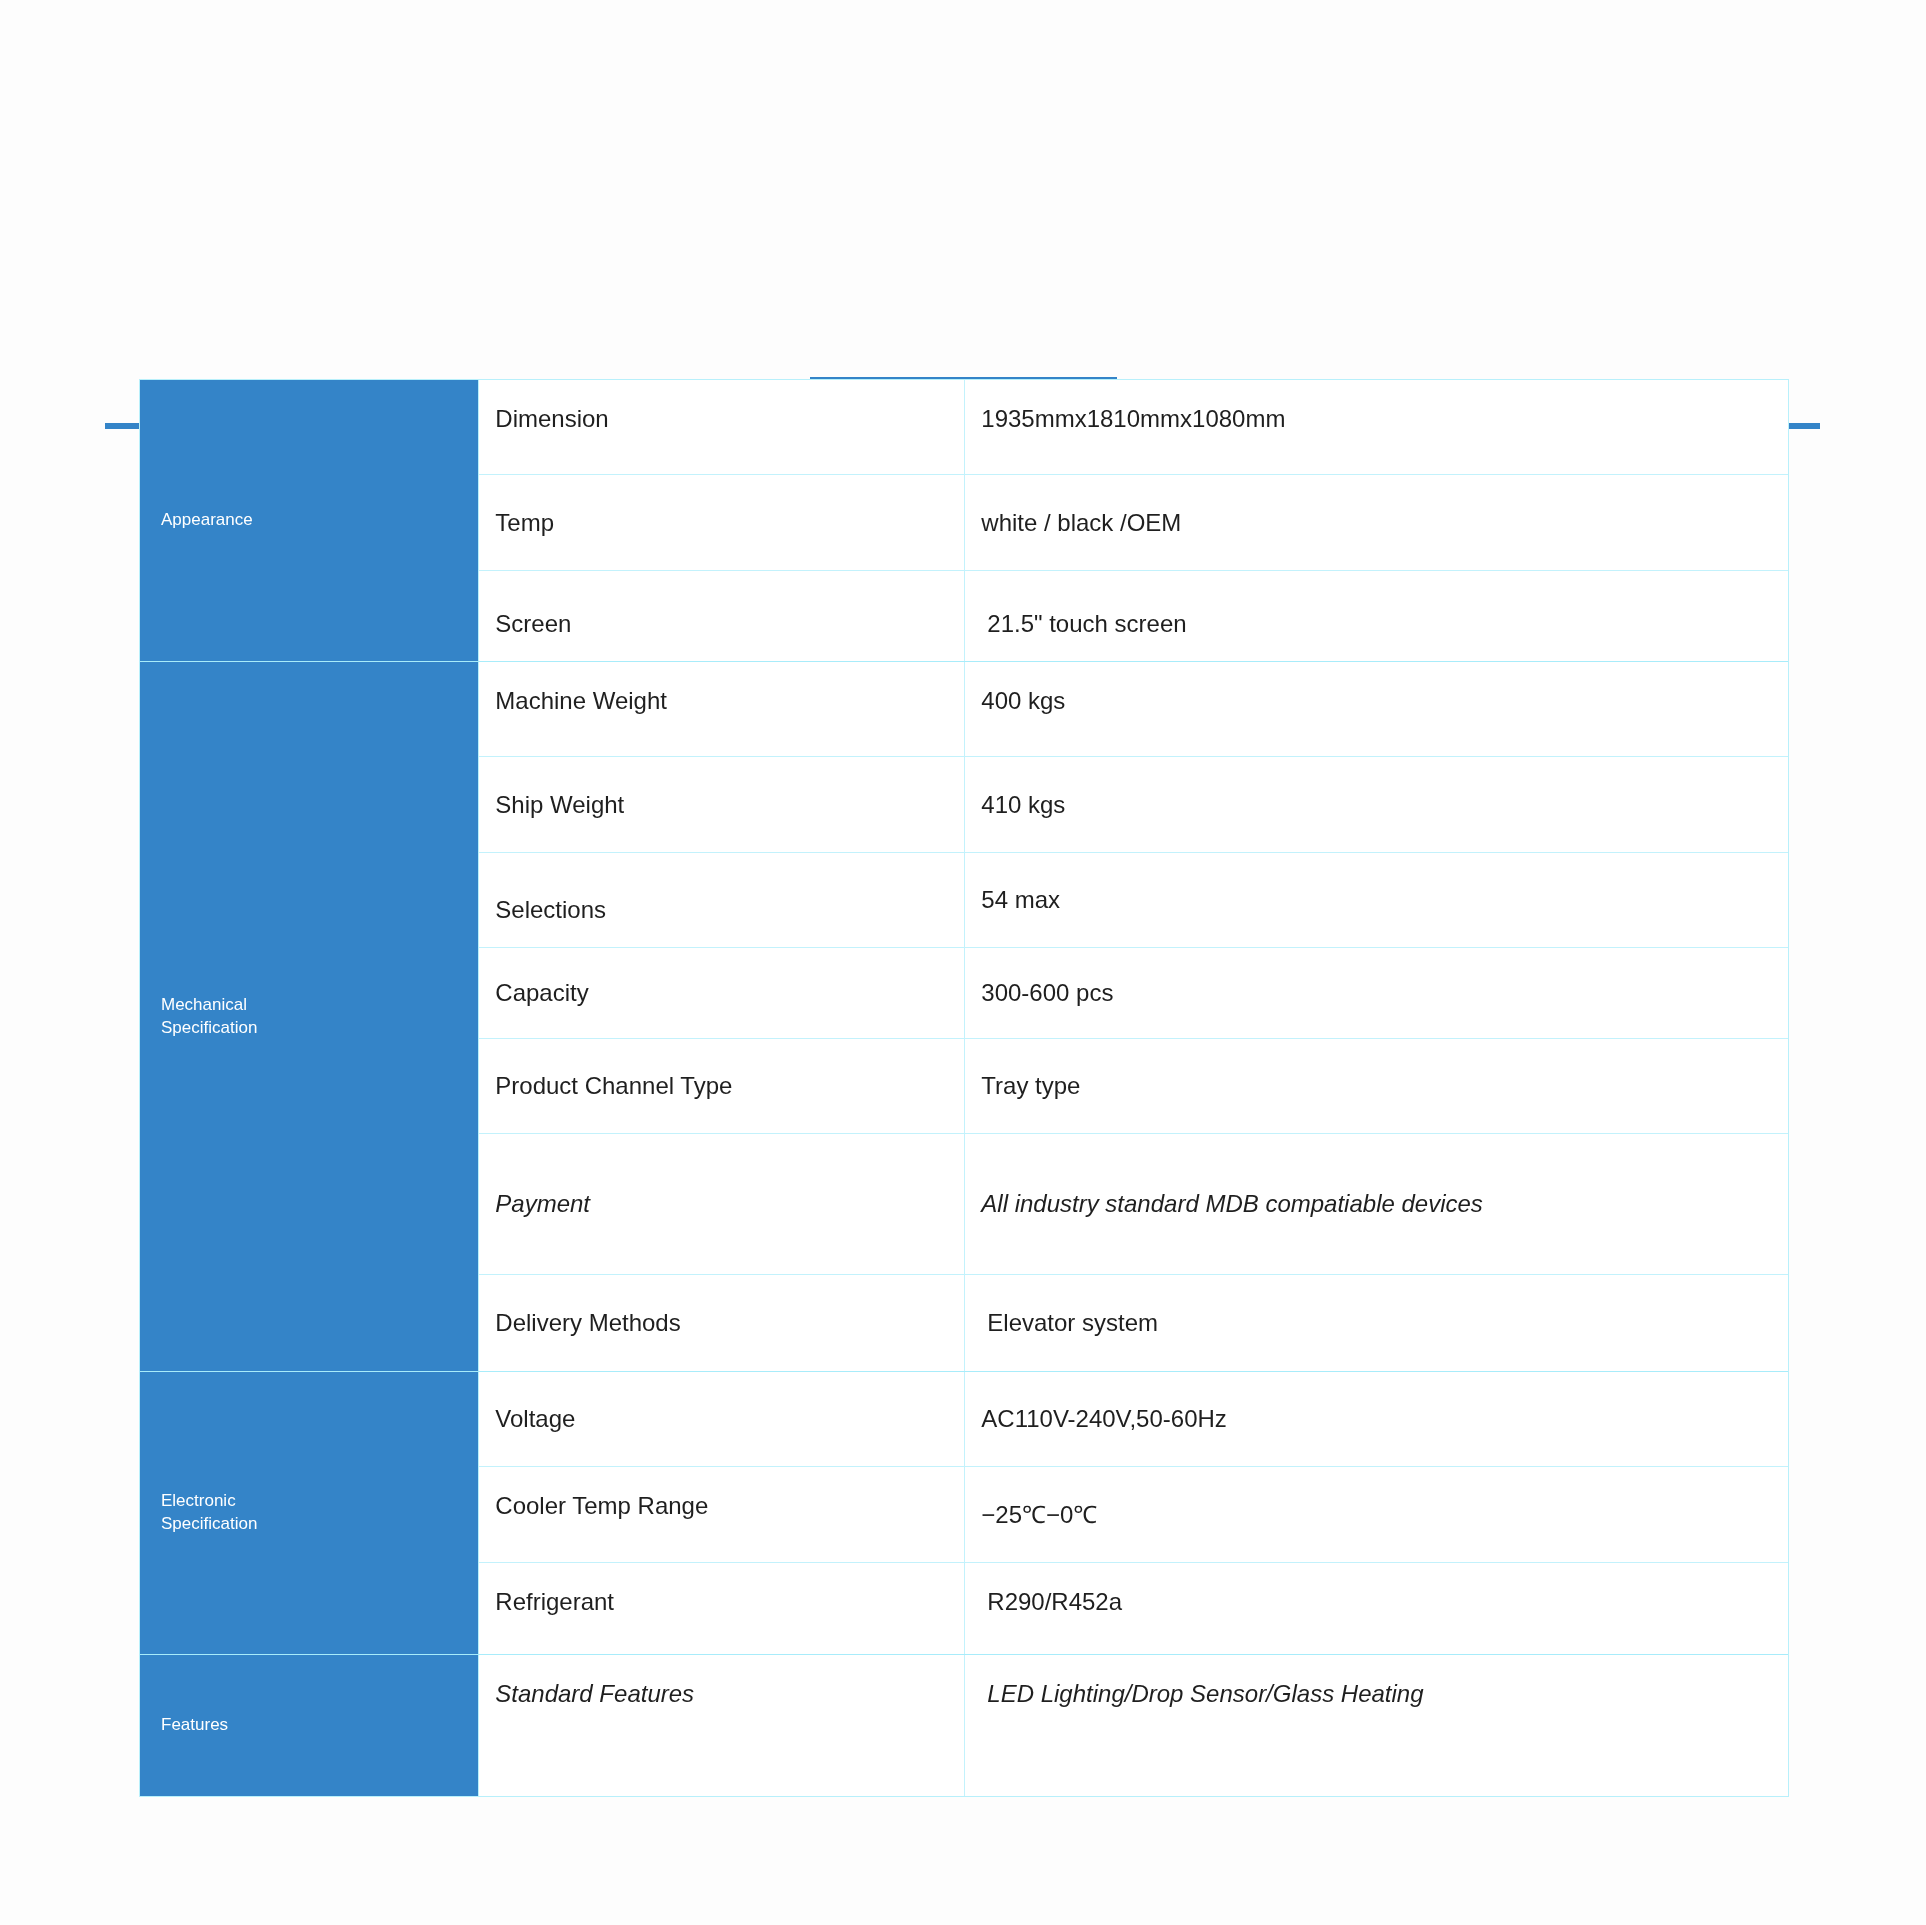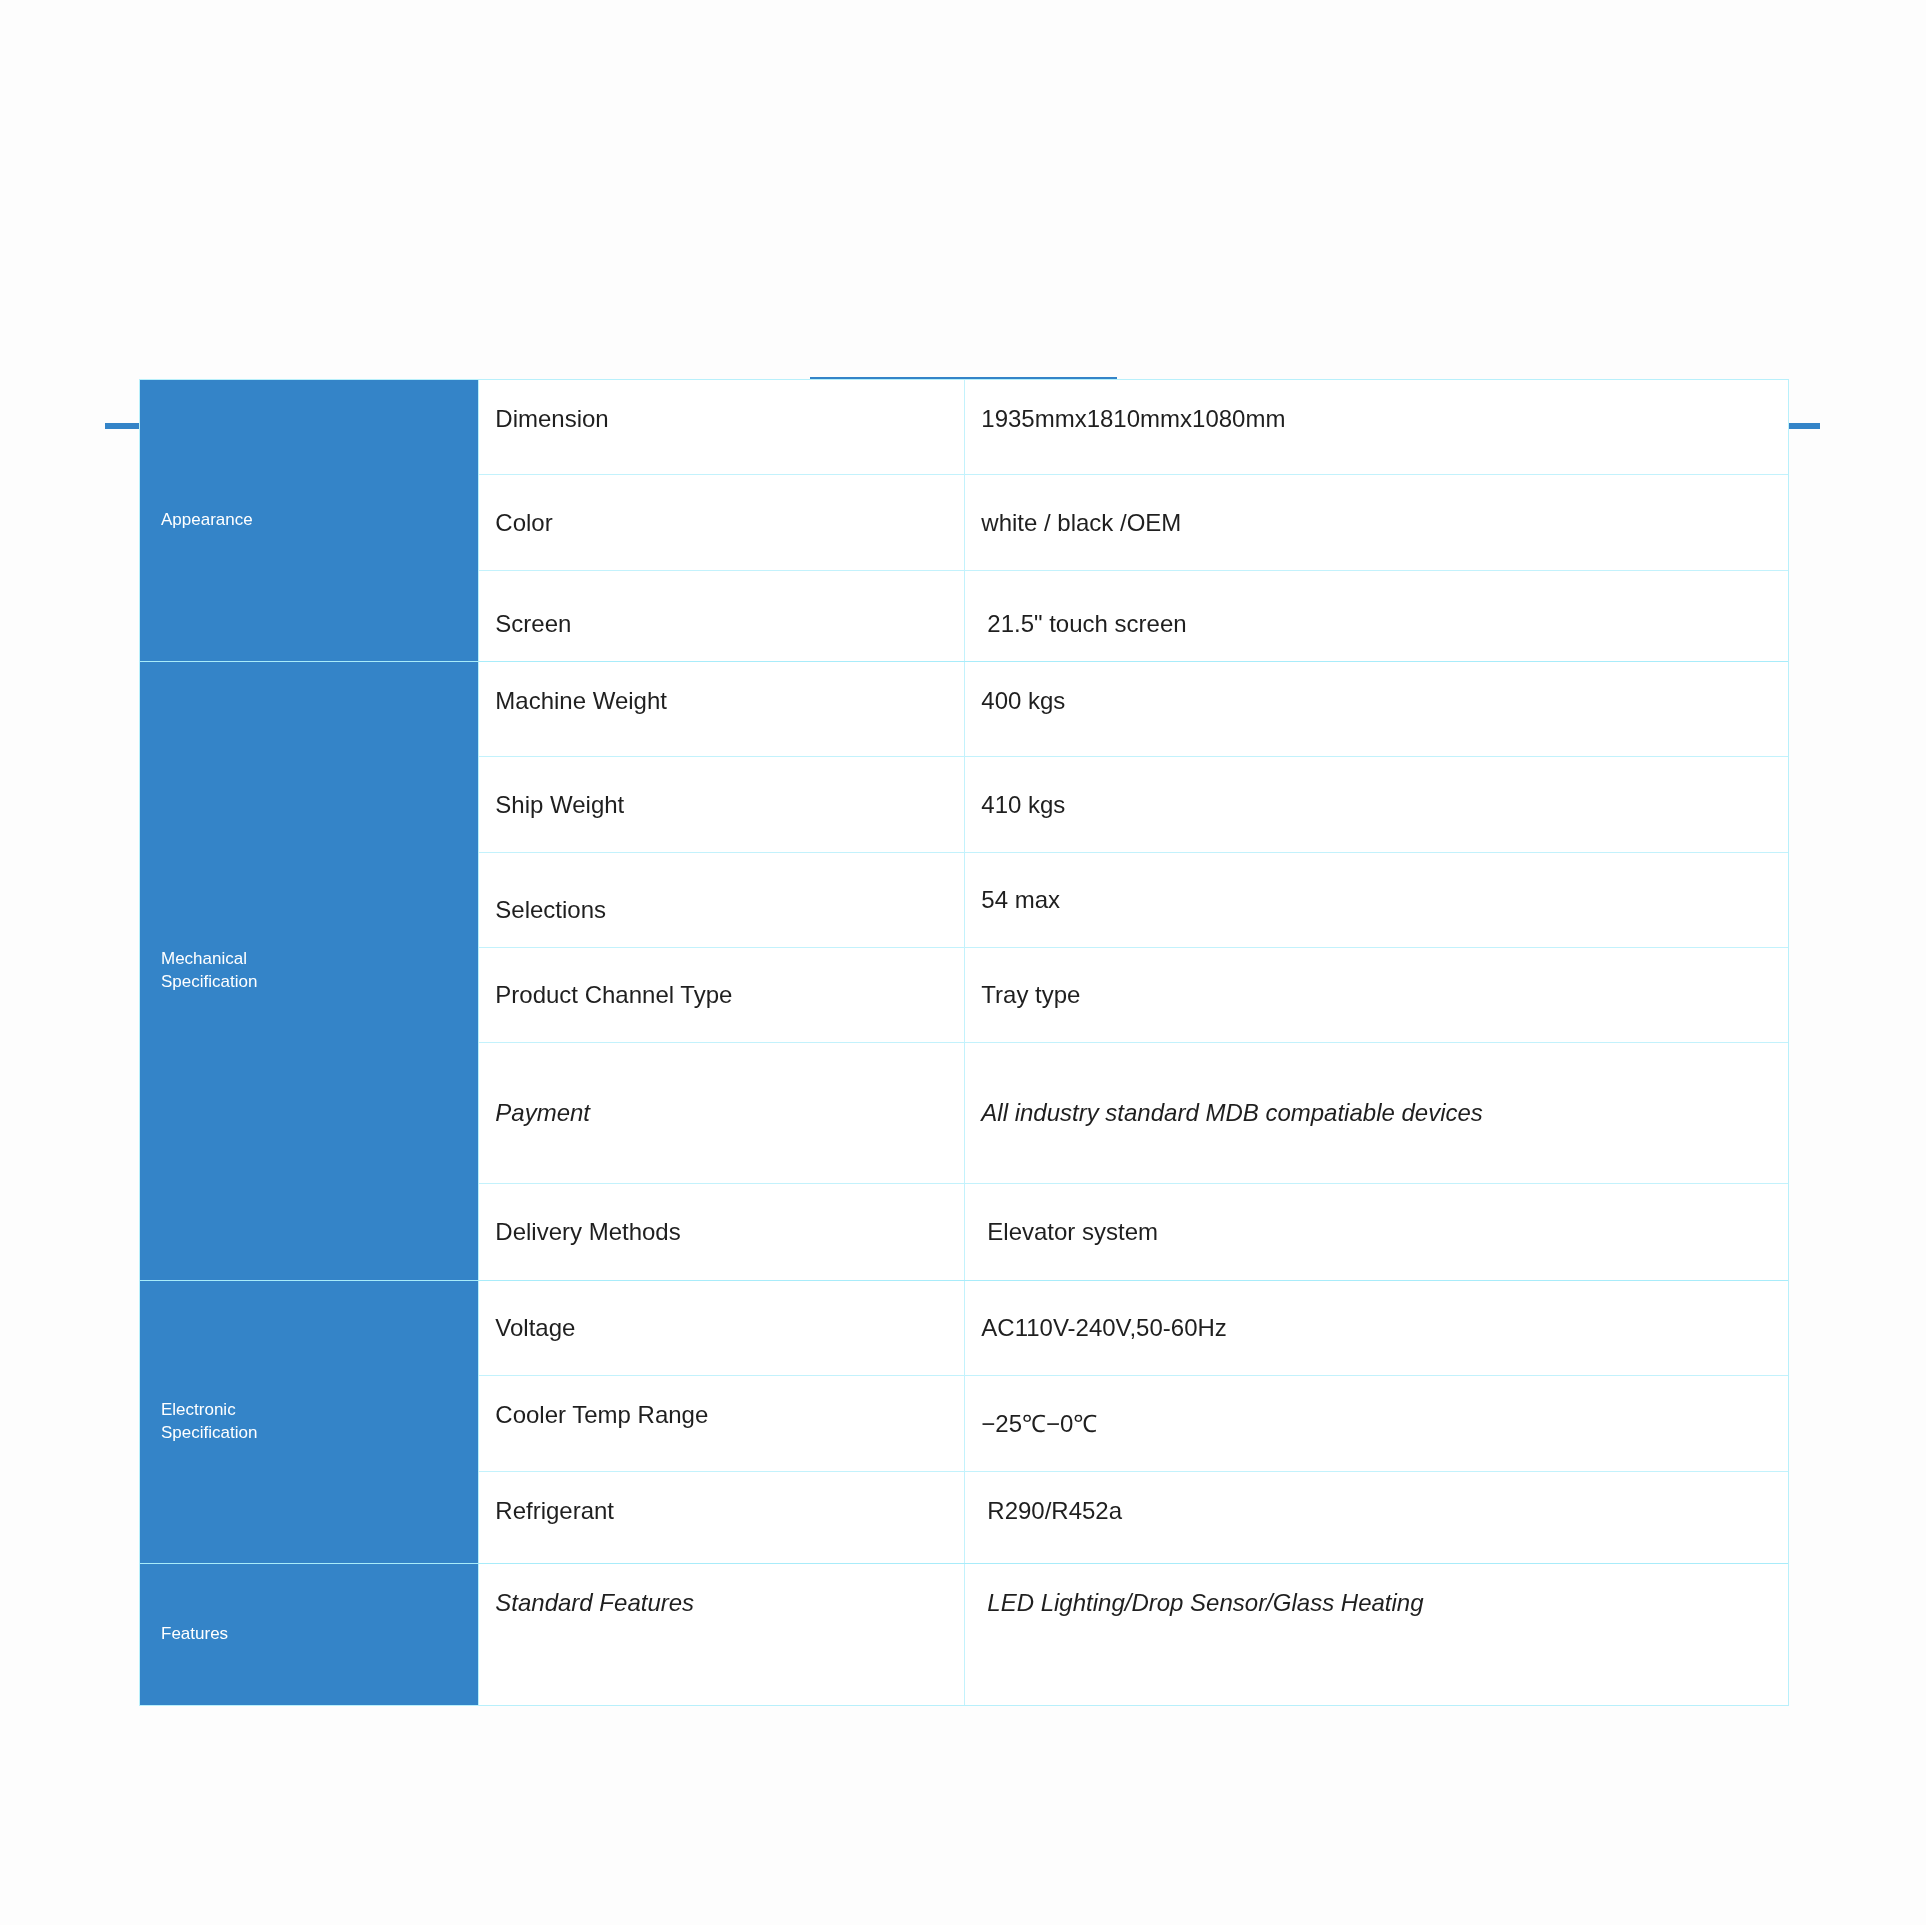"Color" div.cell-key { text: Color -> Temp }
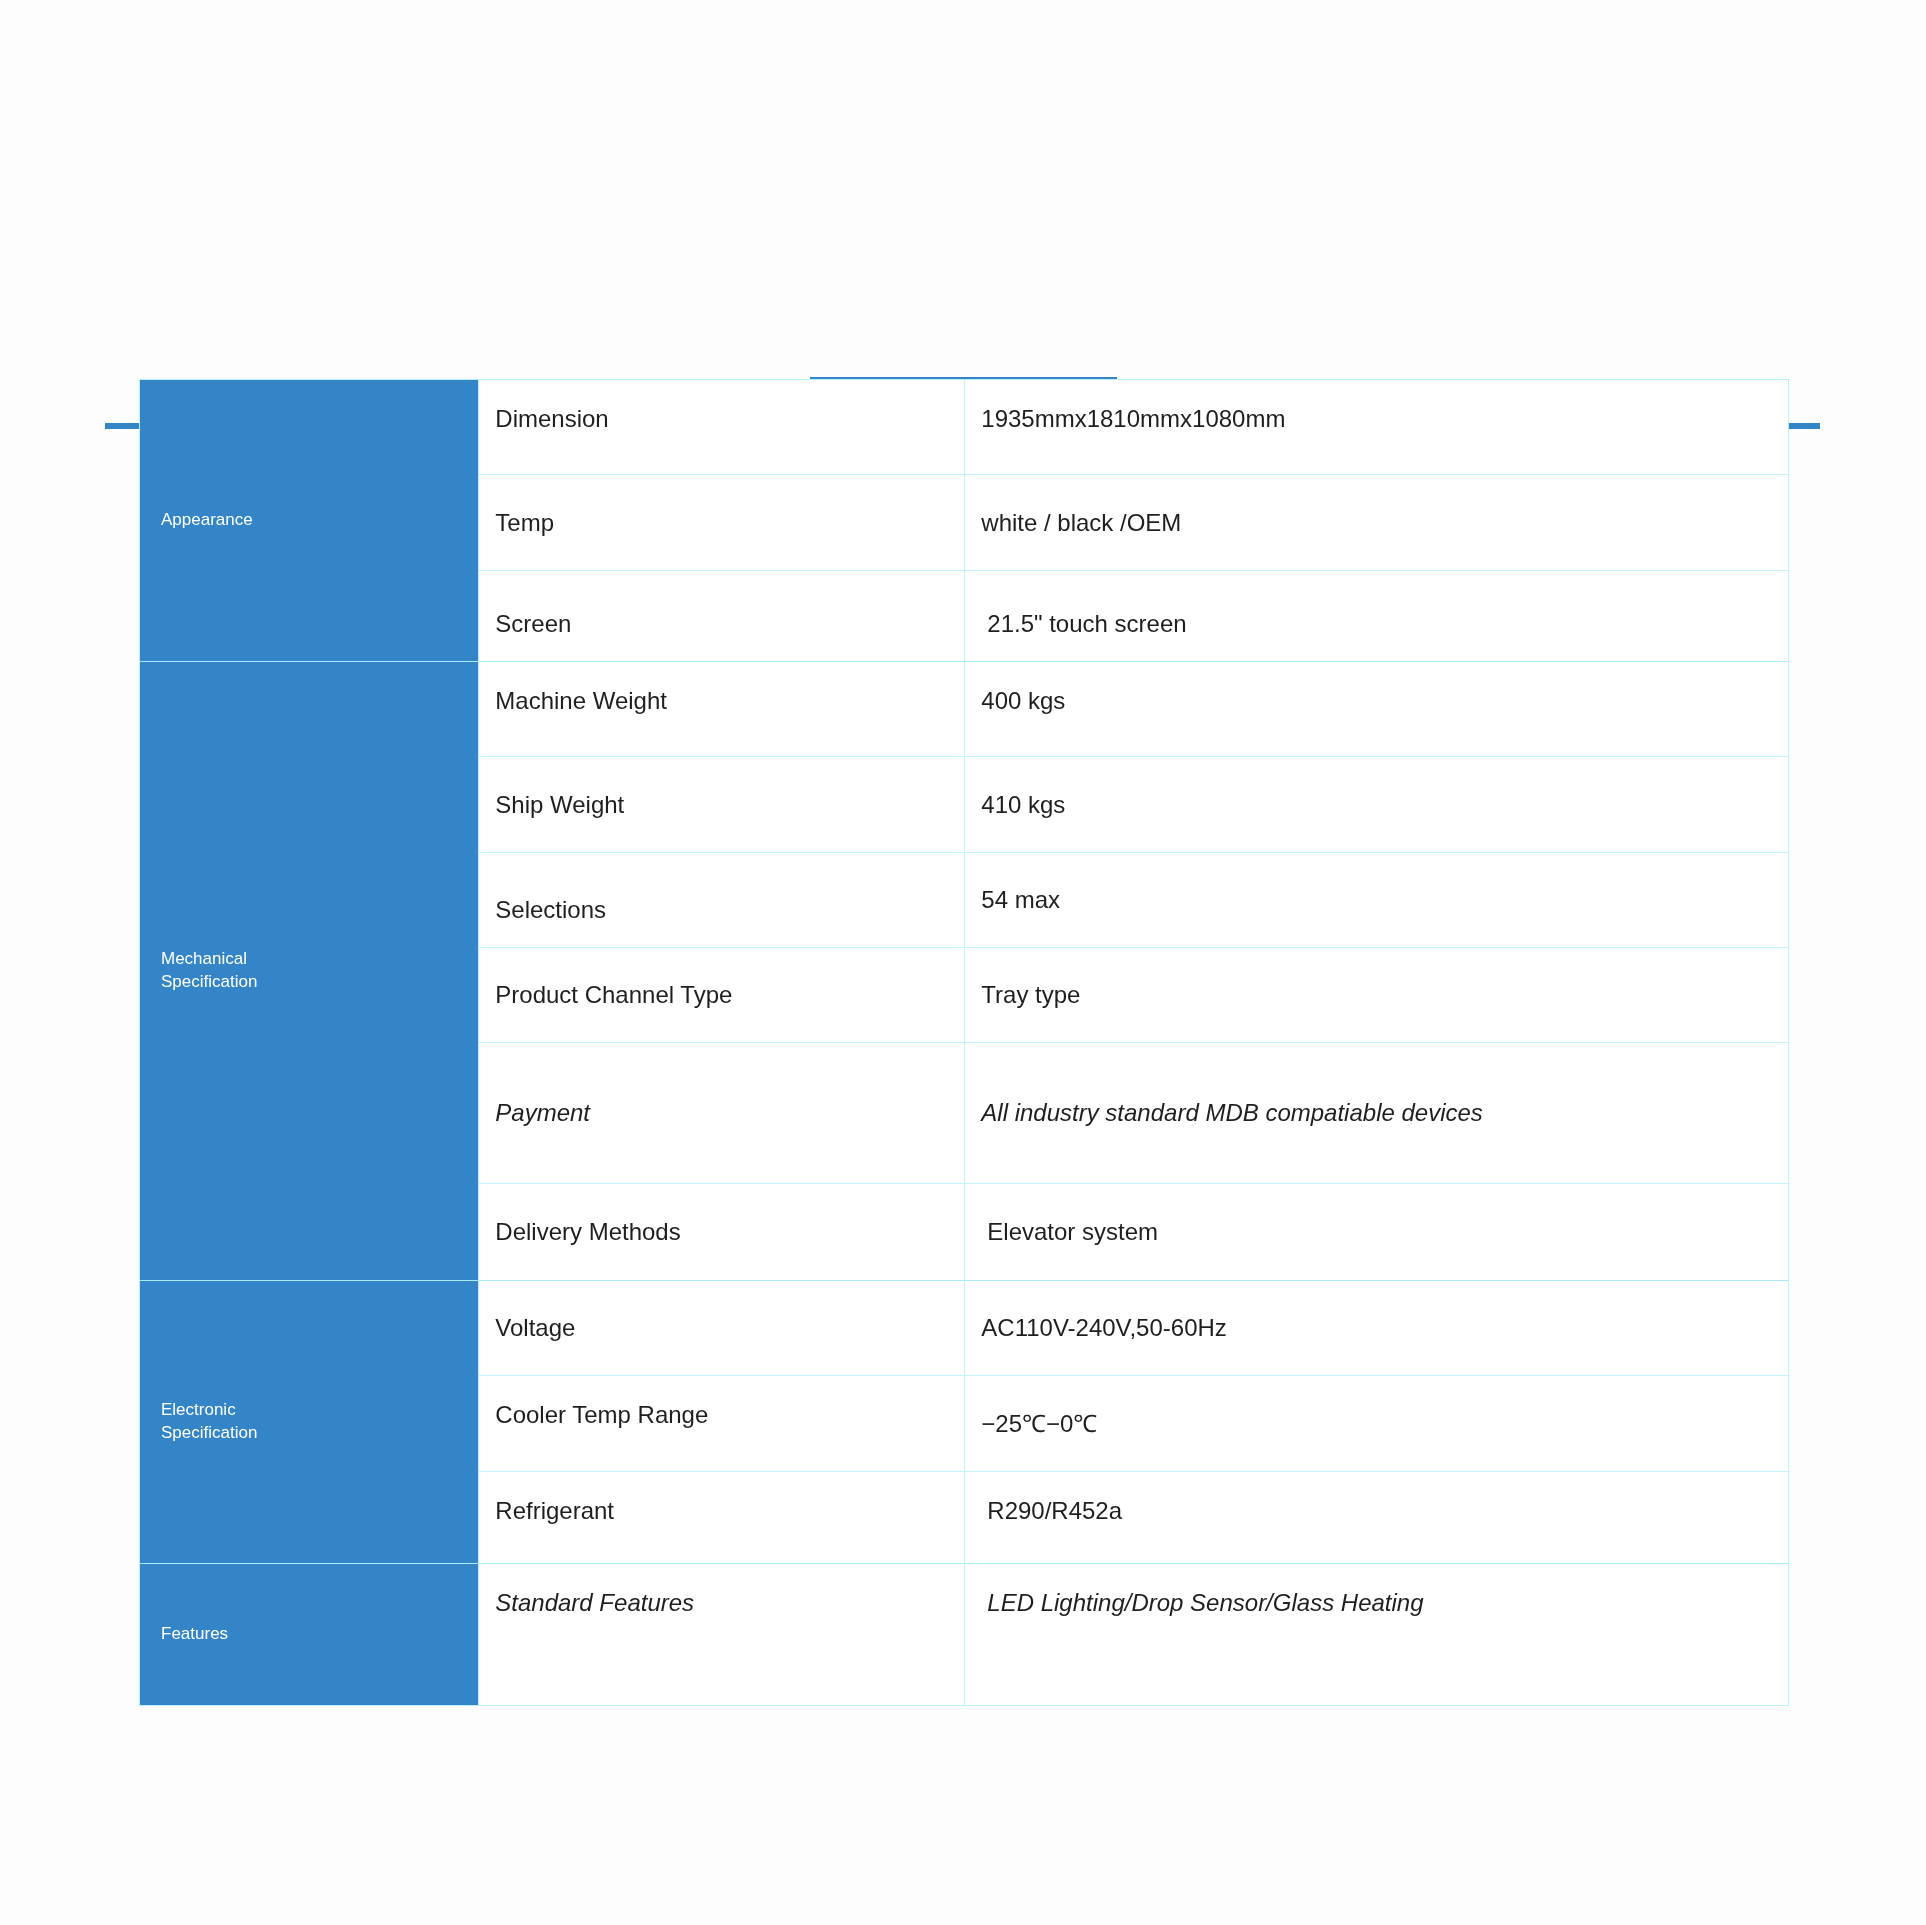"Capacity" div.spec-row { html: none -> <div> <div>Capacity</div> <div>300-600 pcs</div> </div> }
